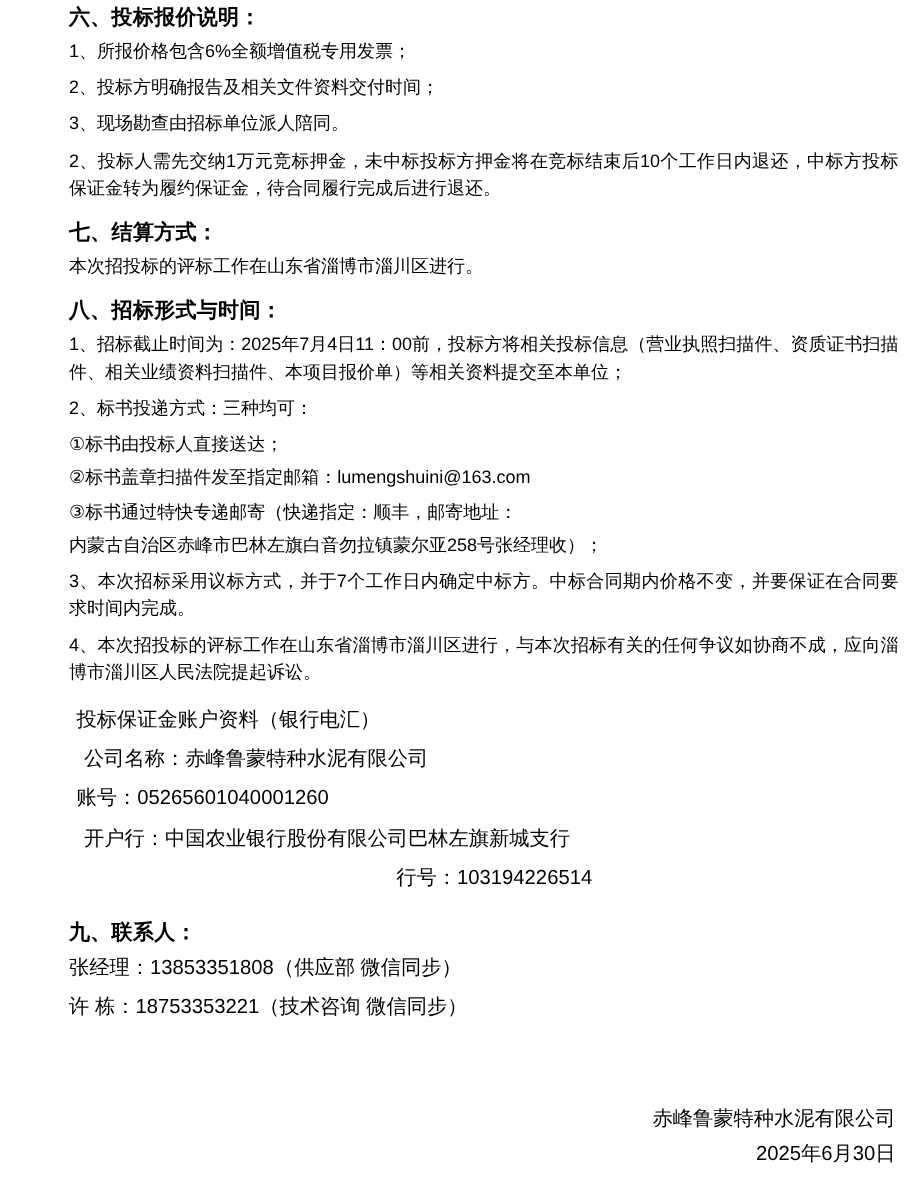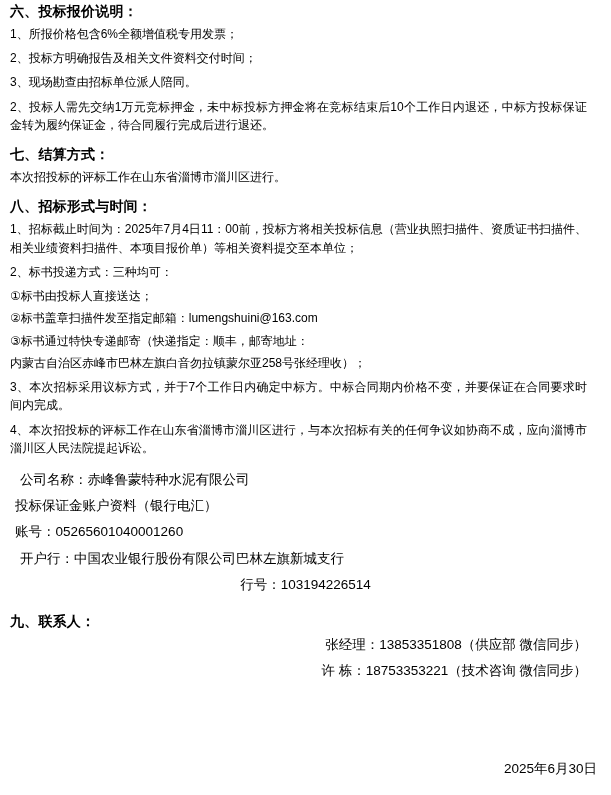"六、投标报价说明：" .doc { margin-left: none -> 36px; padding: 4px 24px 0 10px -> 4px 12px 0 10px }
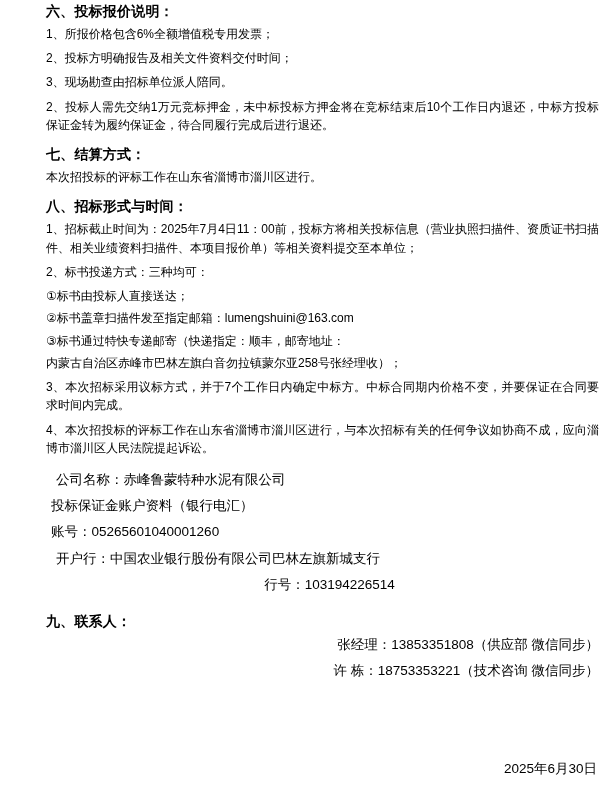"公司名称：赤峰鲁蒙特种水泥有限公司" div.acct-line { order: before "投标保证金账户资料（银行电汇）" -> after "投标保证金账户资料（银行电汇）" }
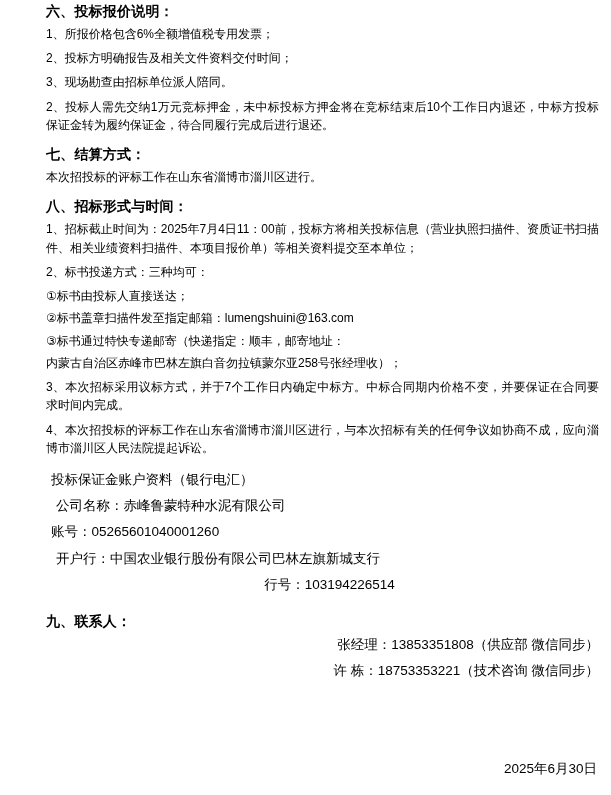"张经理：13853351808（供应部 微信同步）" .contact-line { text-align: right -> none }
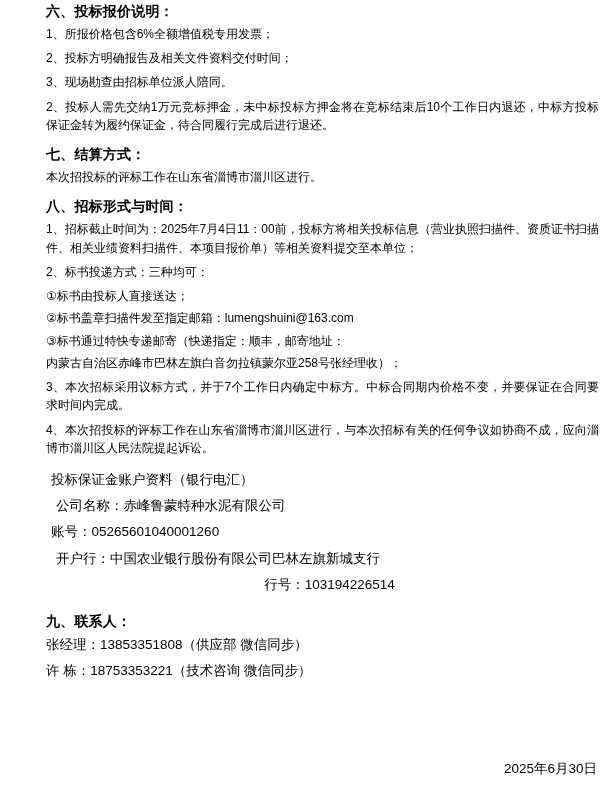"赤峰鲁蒙特种水泥有限公司" div { html: none -> <div>赤峰鲁蒙特种水泥有限公司</div> }
